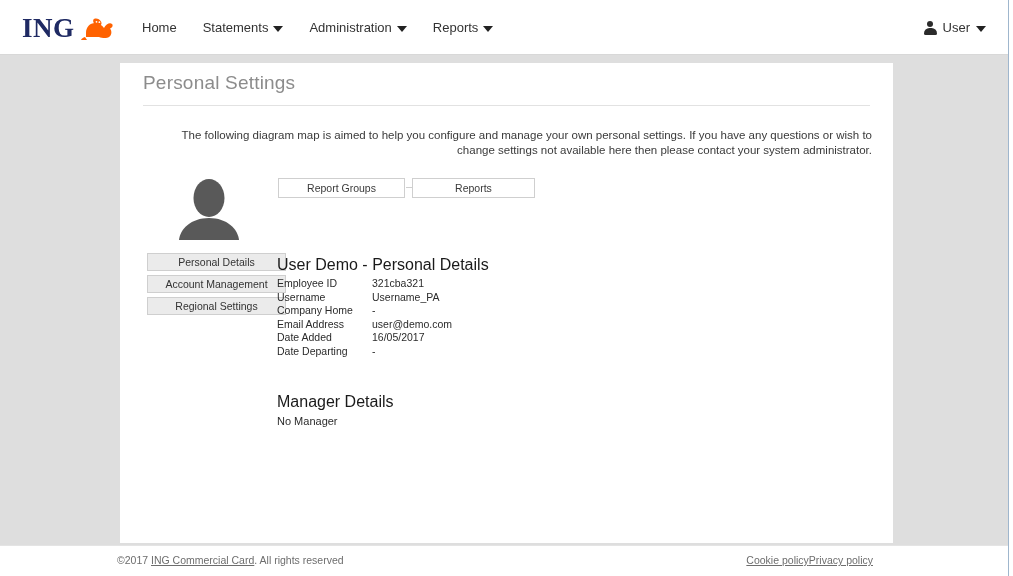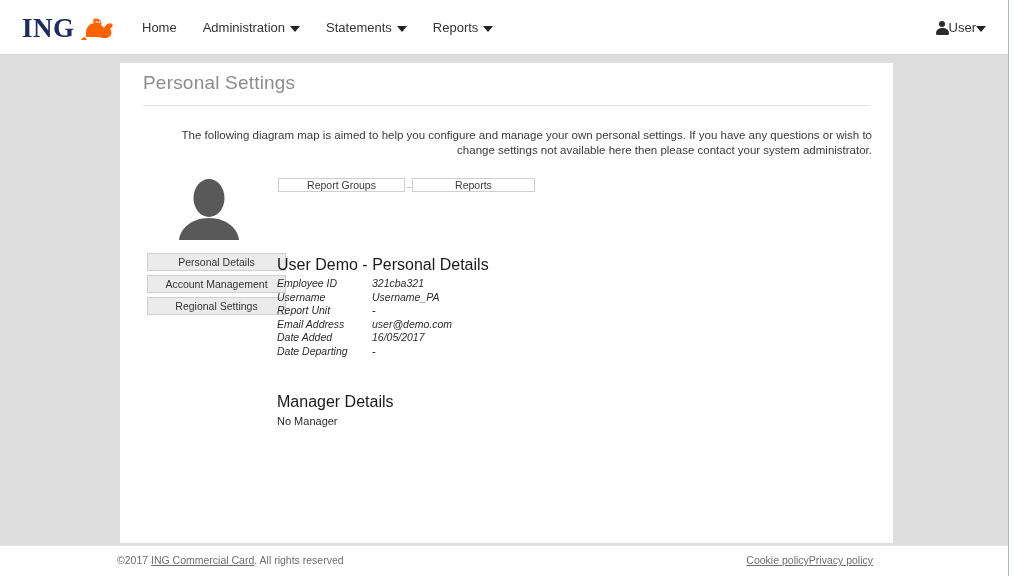"Administration" div.nav-item { order: before "Statements" -> after "Statements" }
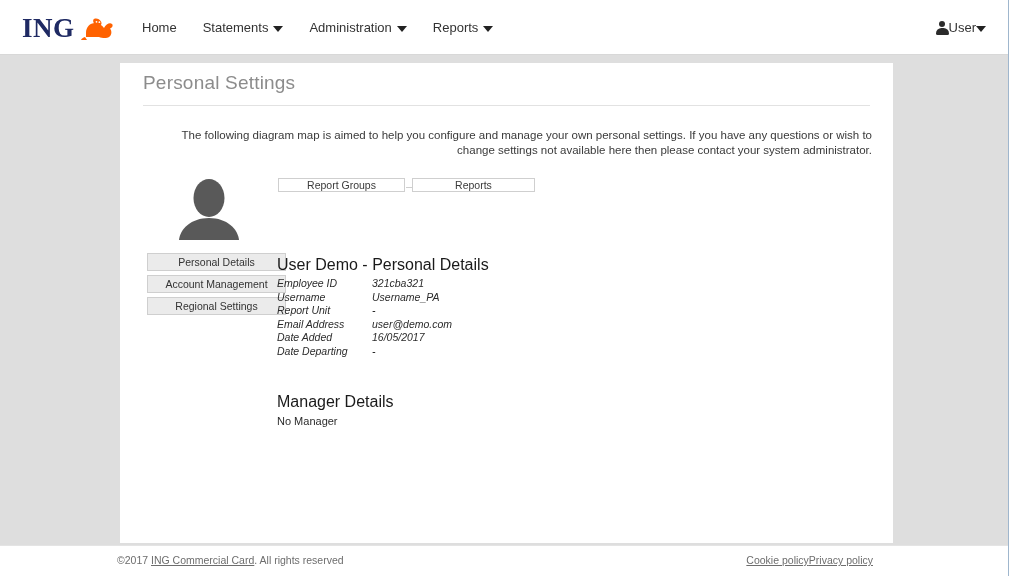"User" .user-menu { gap: none -> 6px }
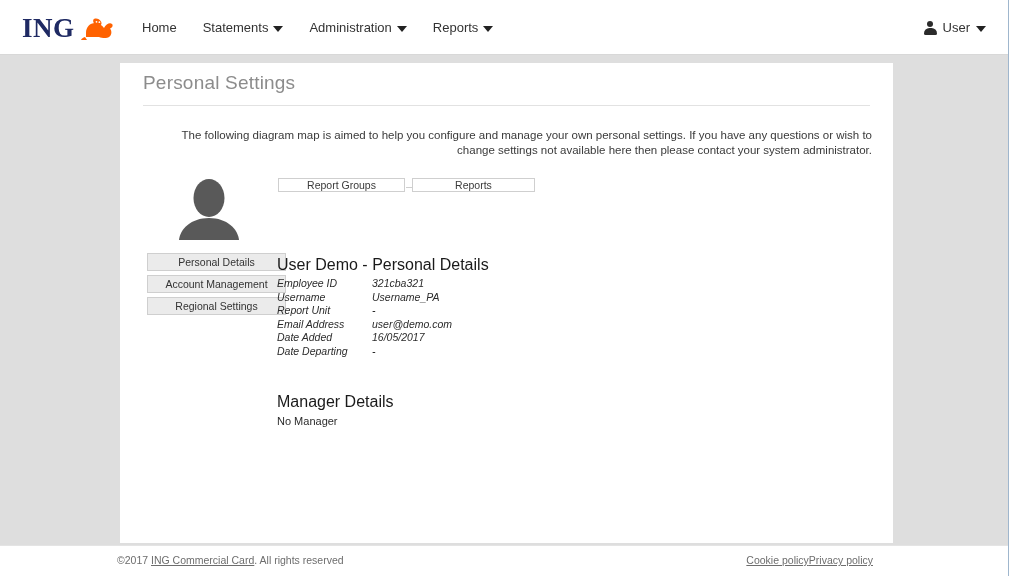"Report Groups" .diagram-box { height: 14px -> 20px }
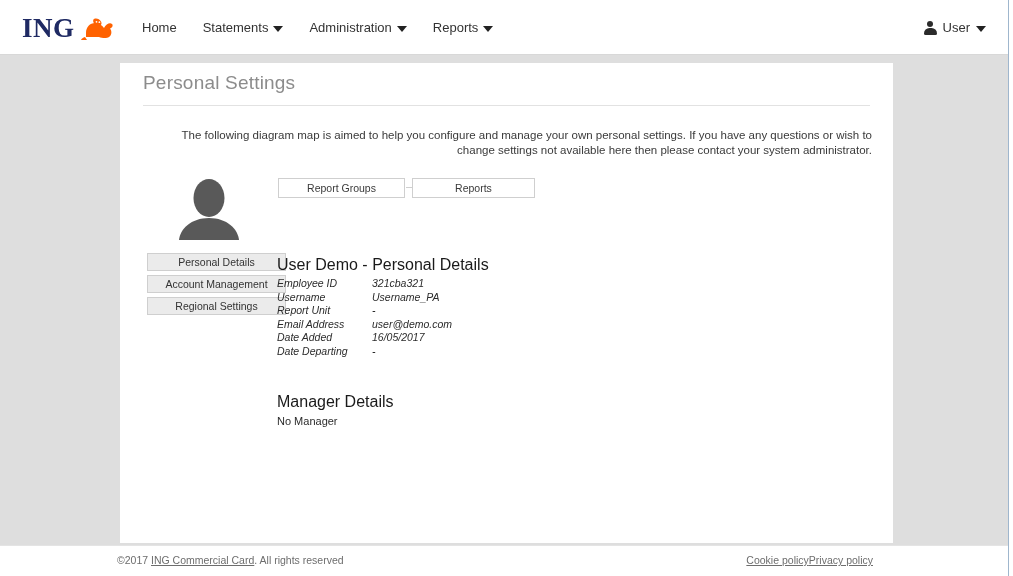"Employee ID" .details-table td { font-style: italic -> none }
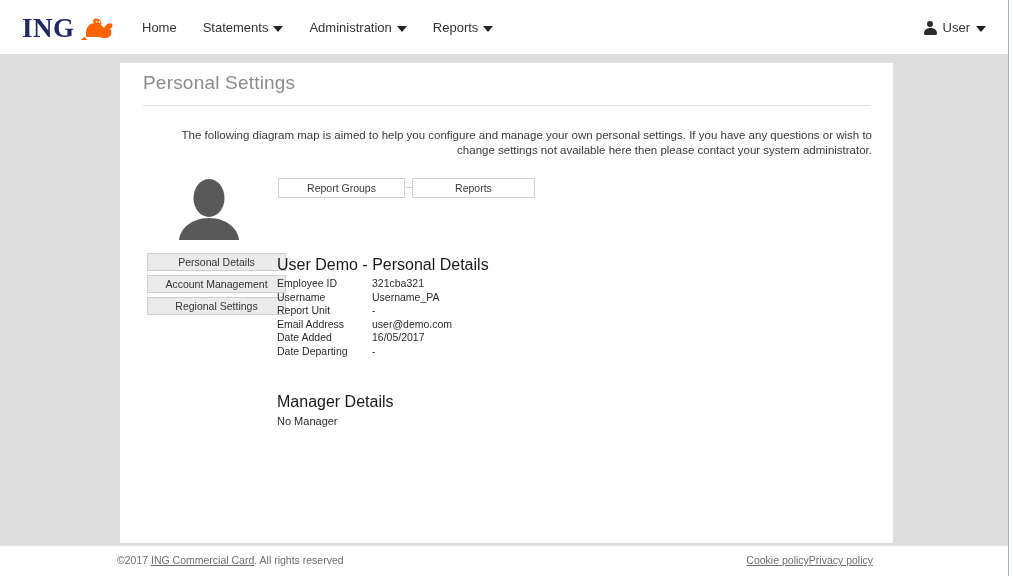"Report Unit" td.k { text: Report Unit -> Company Home }
